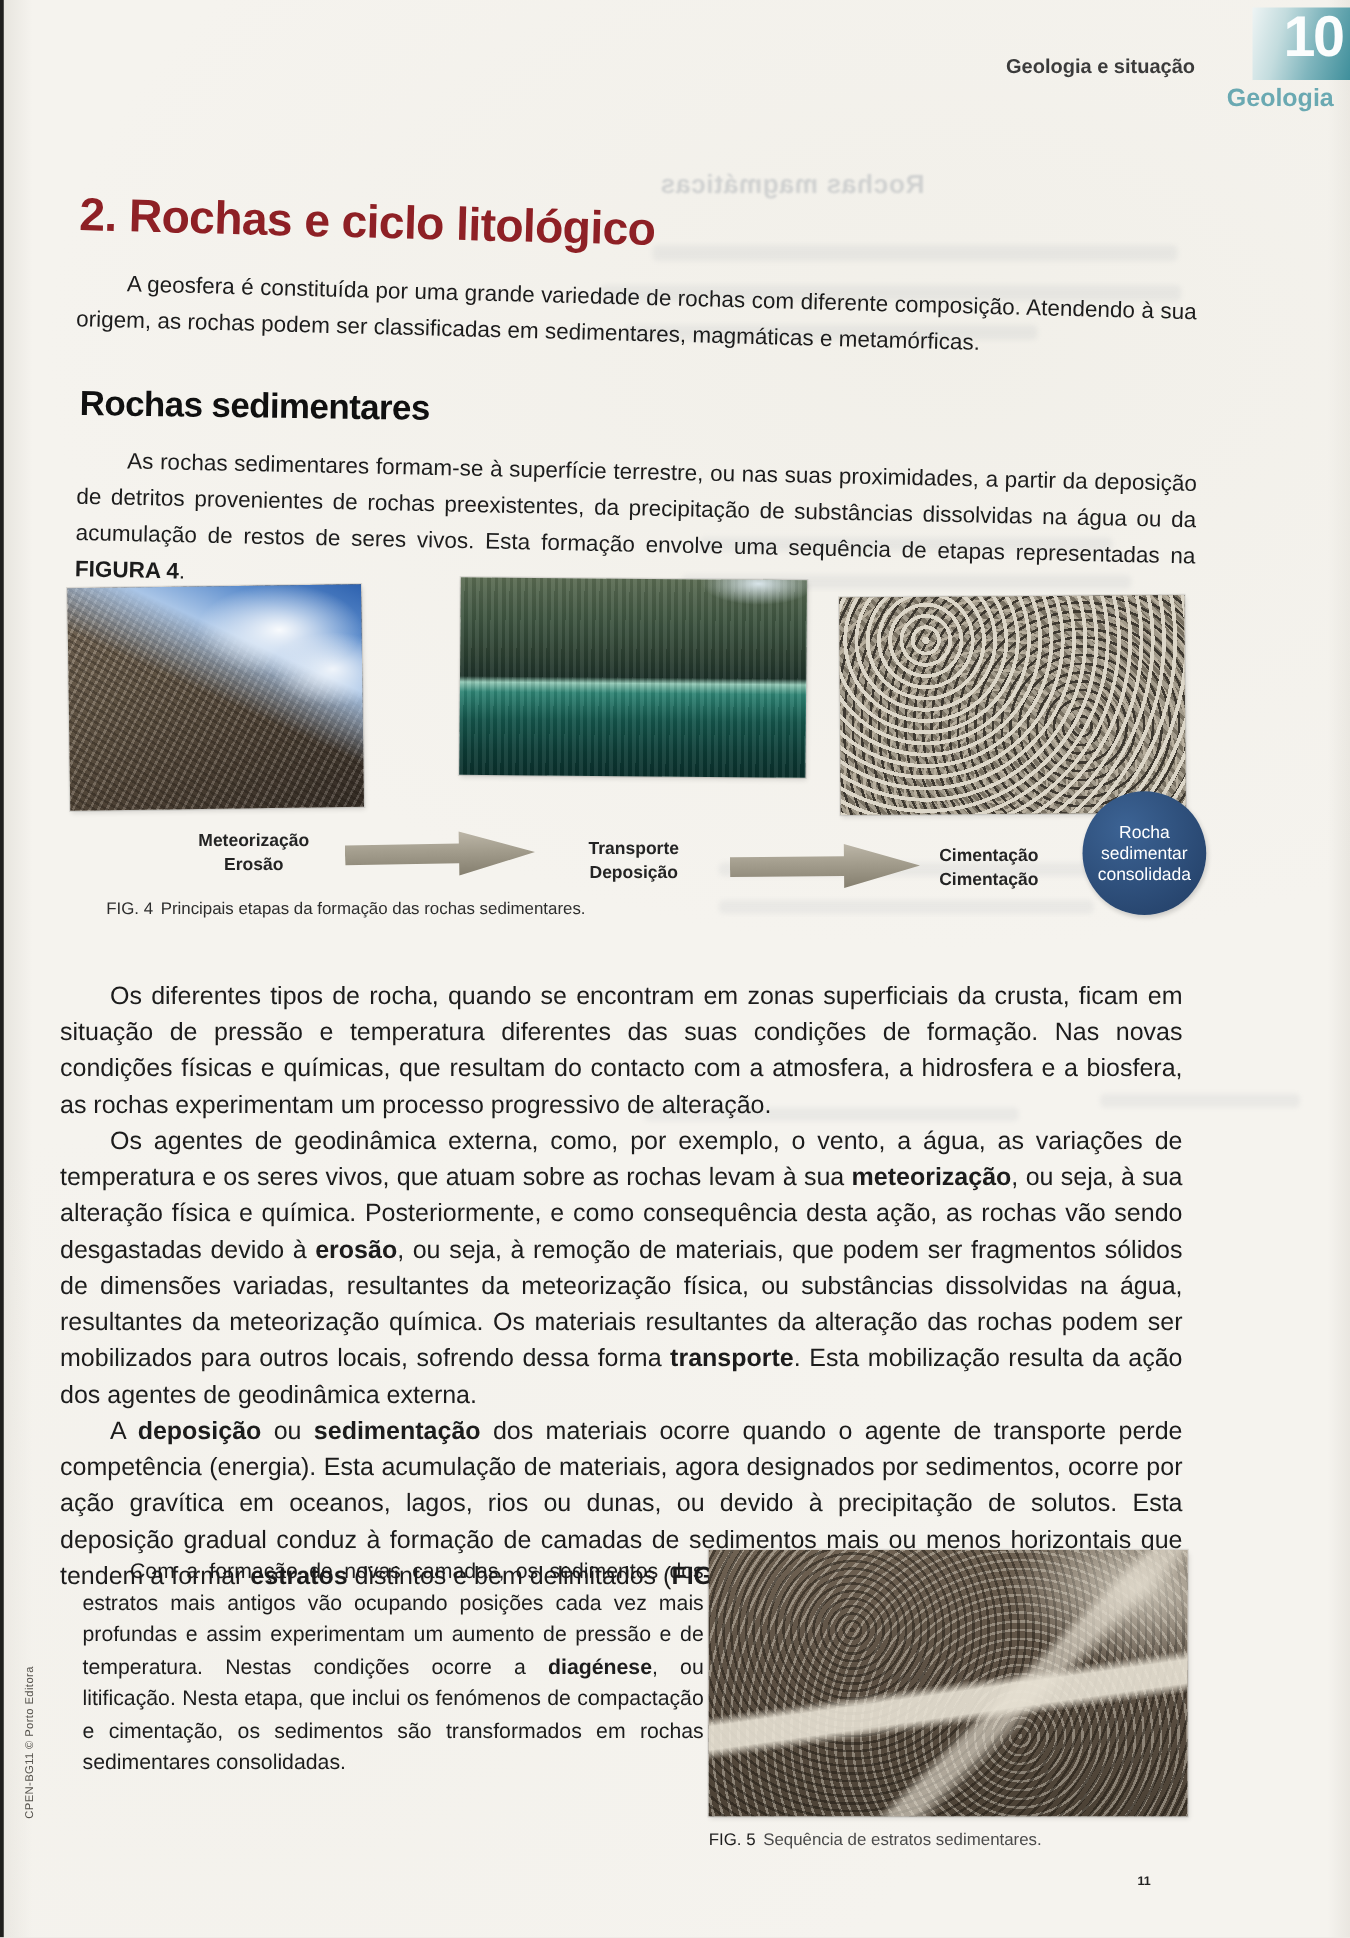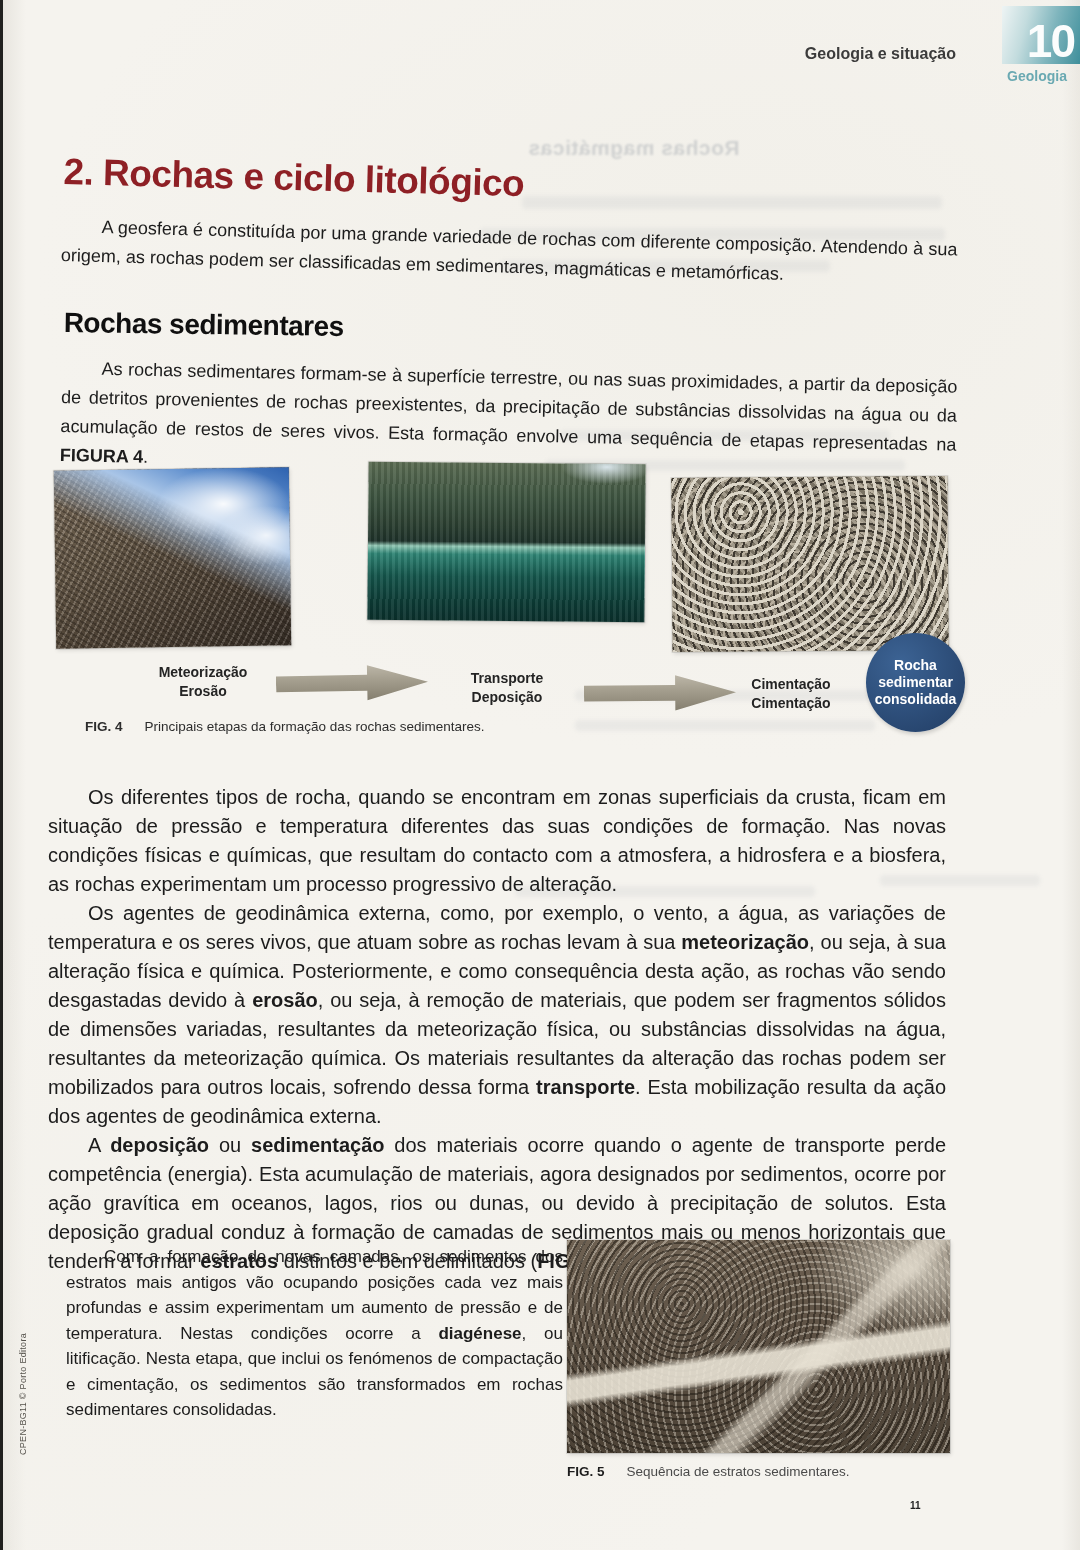"10" .unit-tab { align-items: flex-end -> flex-start }
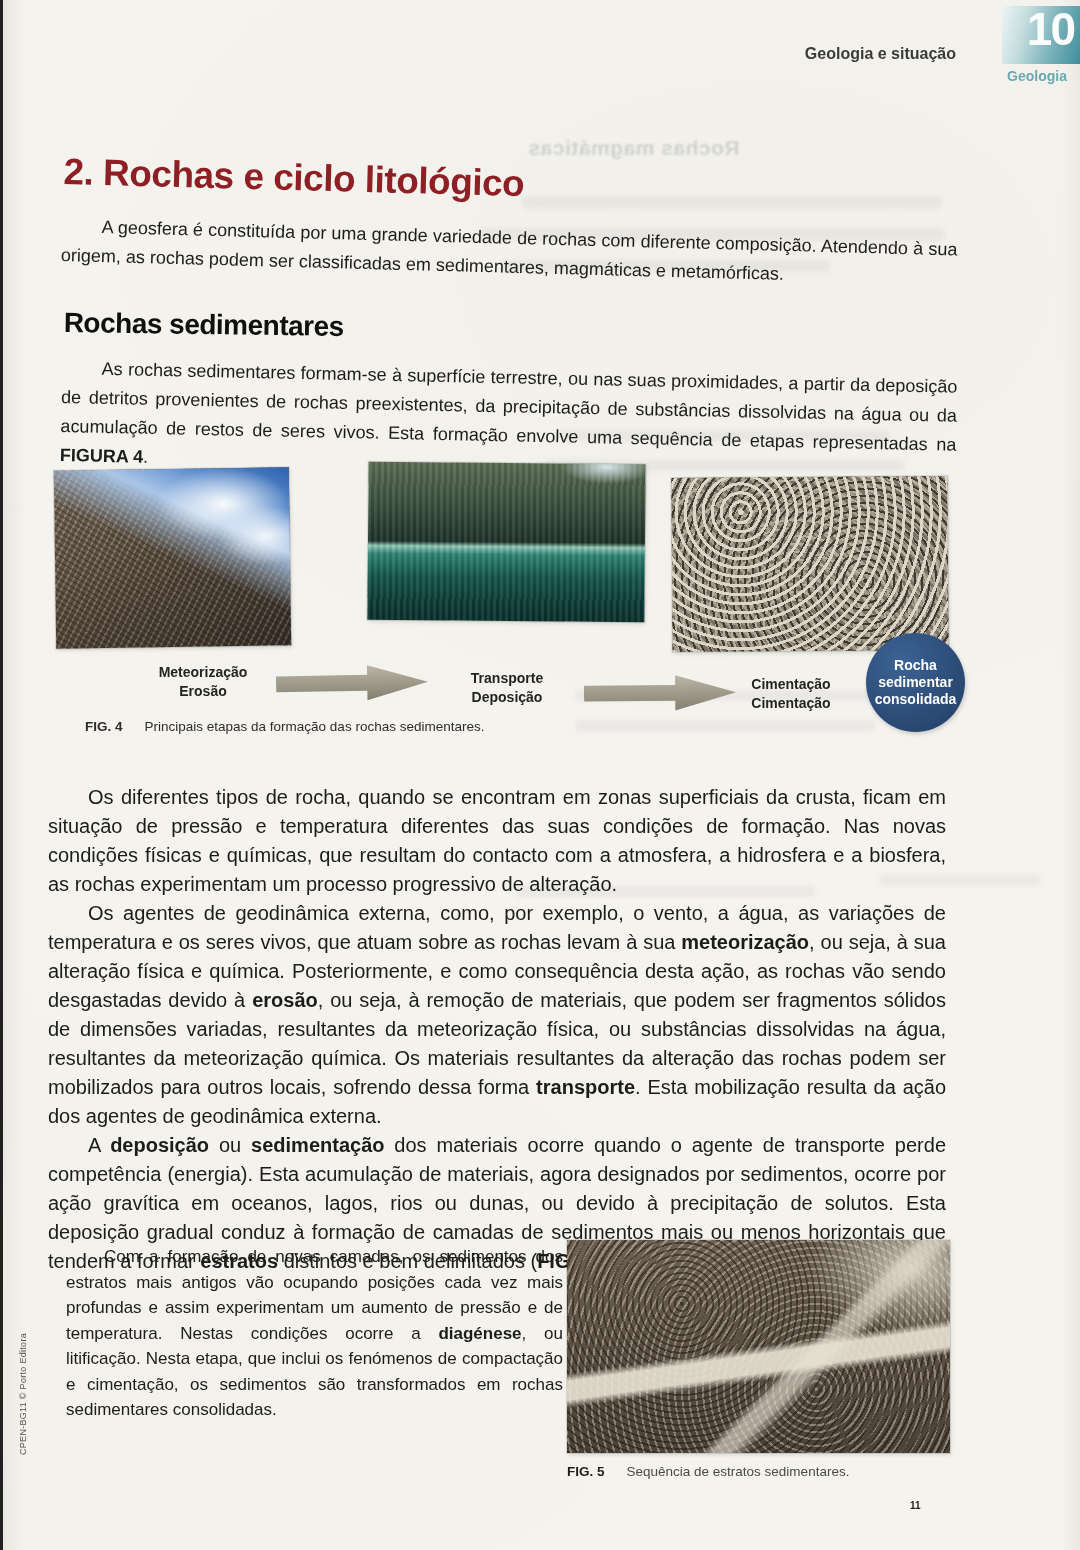"Geologia" .unit-label { font-size: 14px -> 20px }
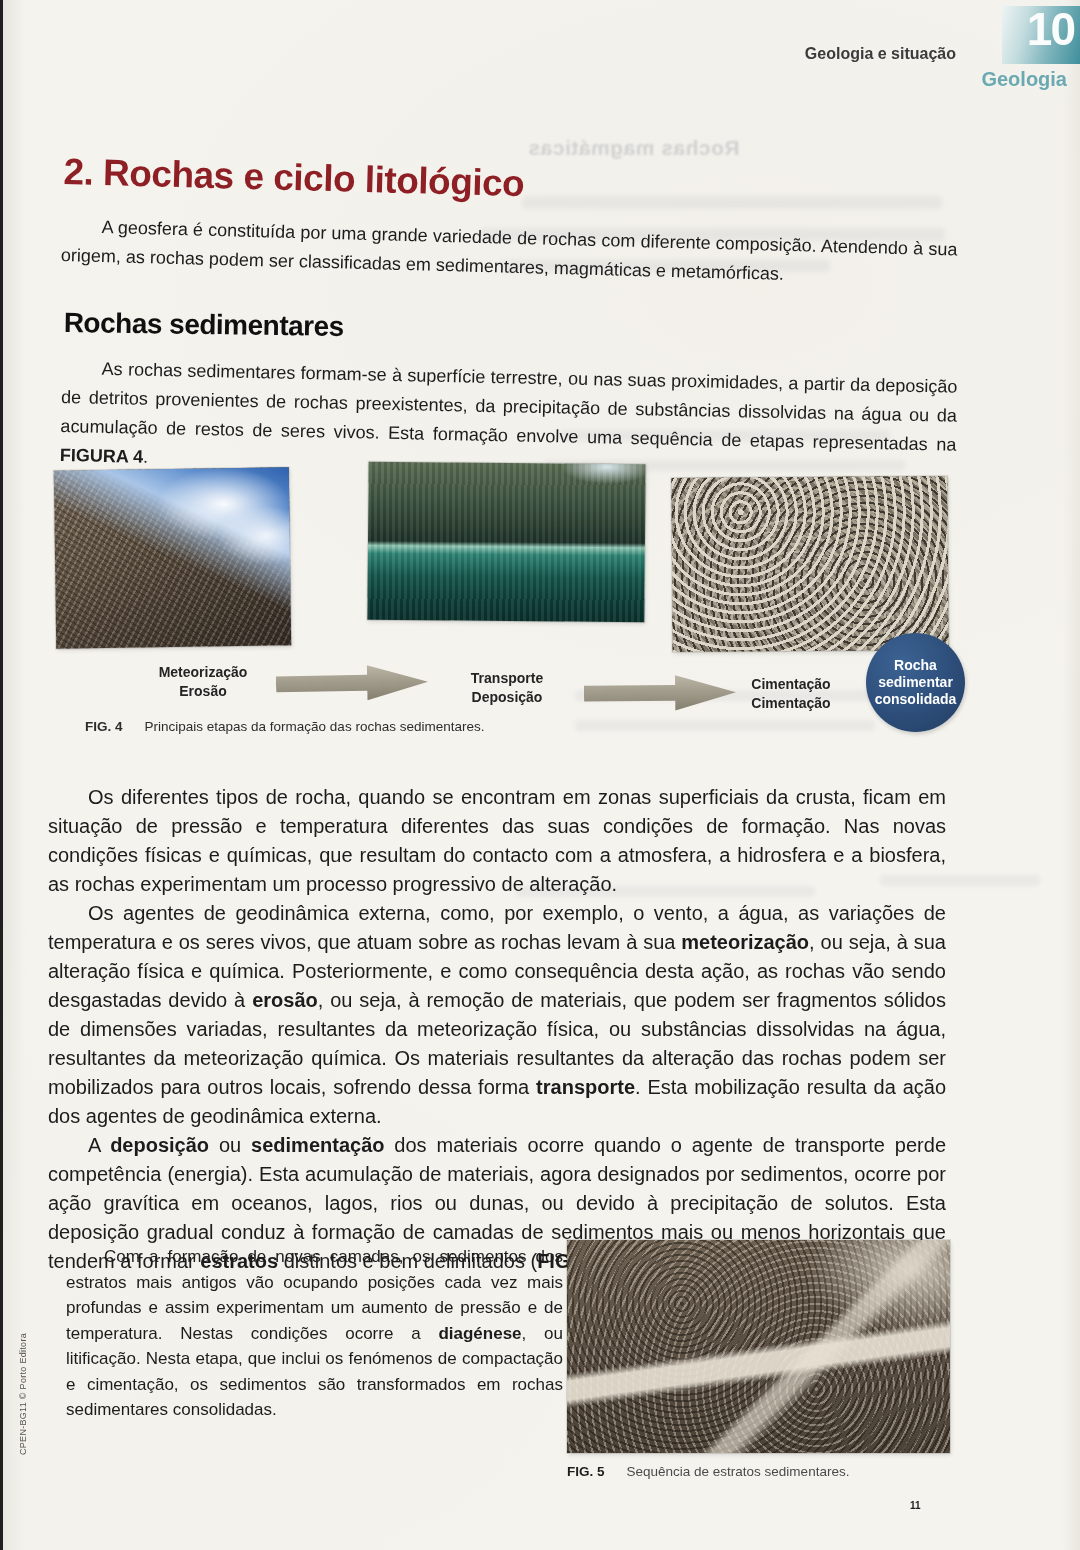"Rocha sedimentar consolidada" .badge { font-weight: 700 -> 400 }
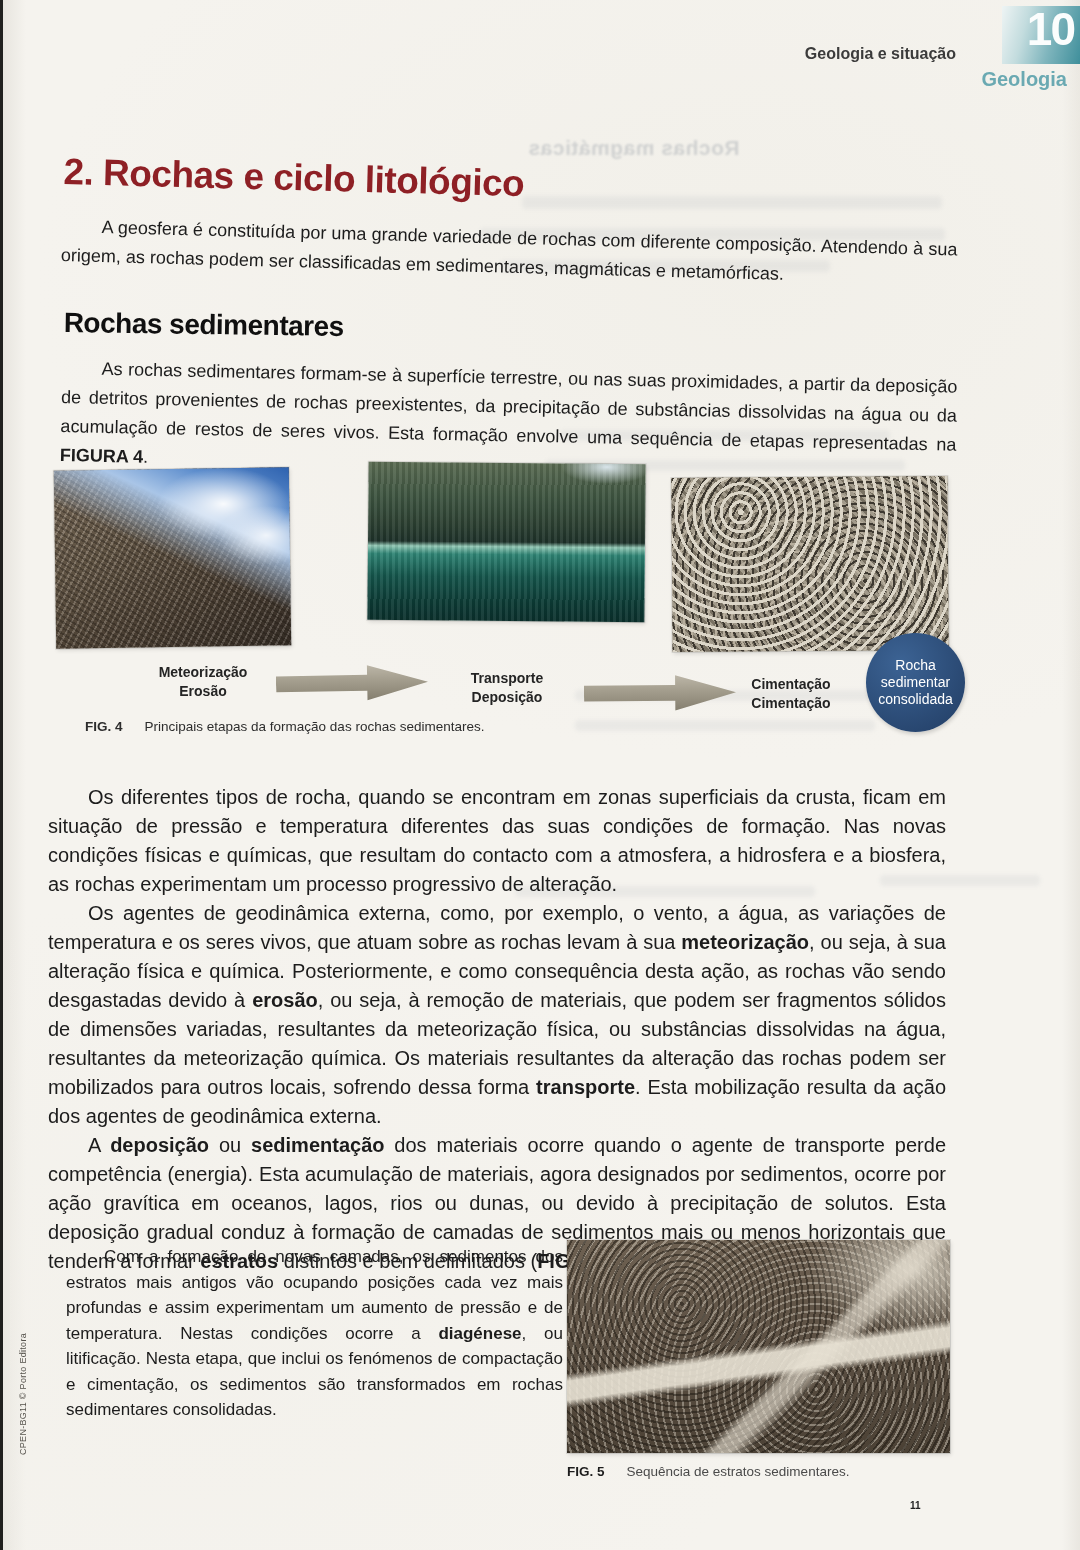"FIG. 4" .cap-label { font-weight: 700 -> 400; margin-right: 22px -> 6px }
